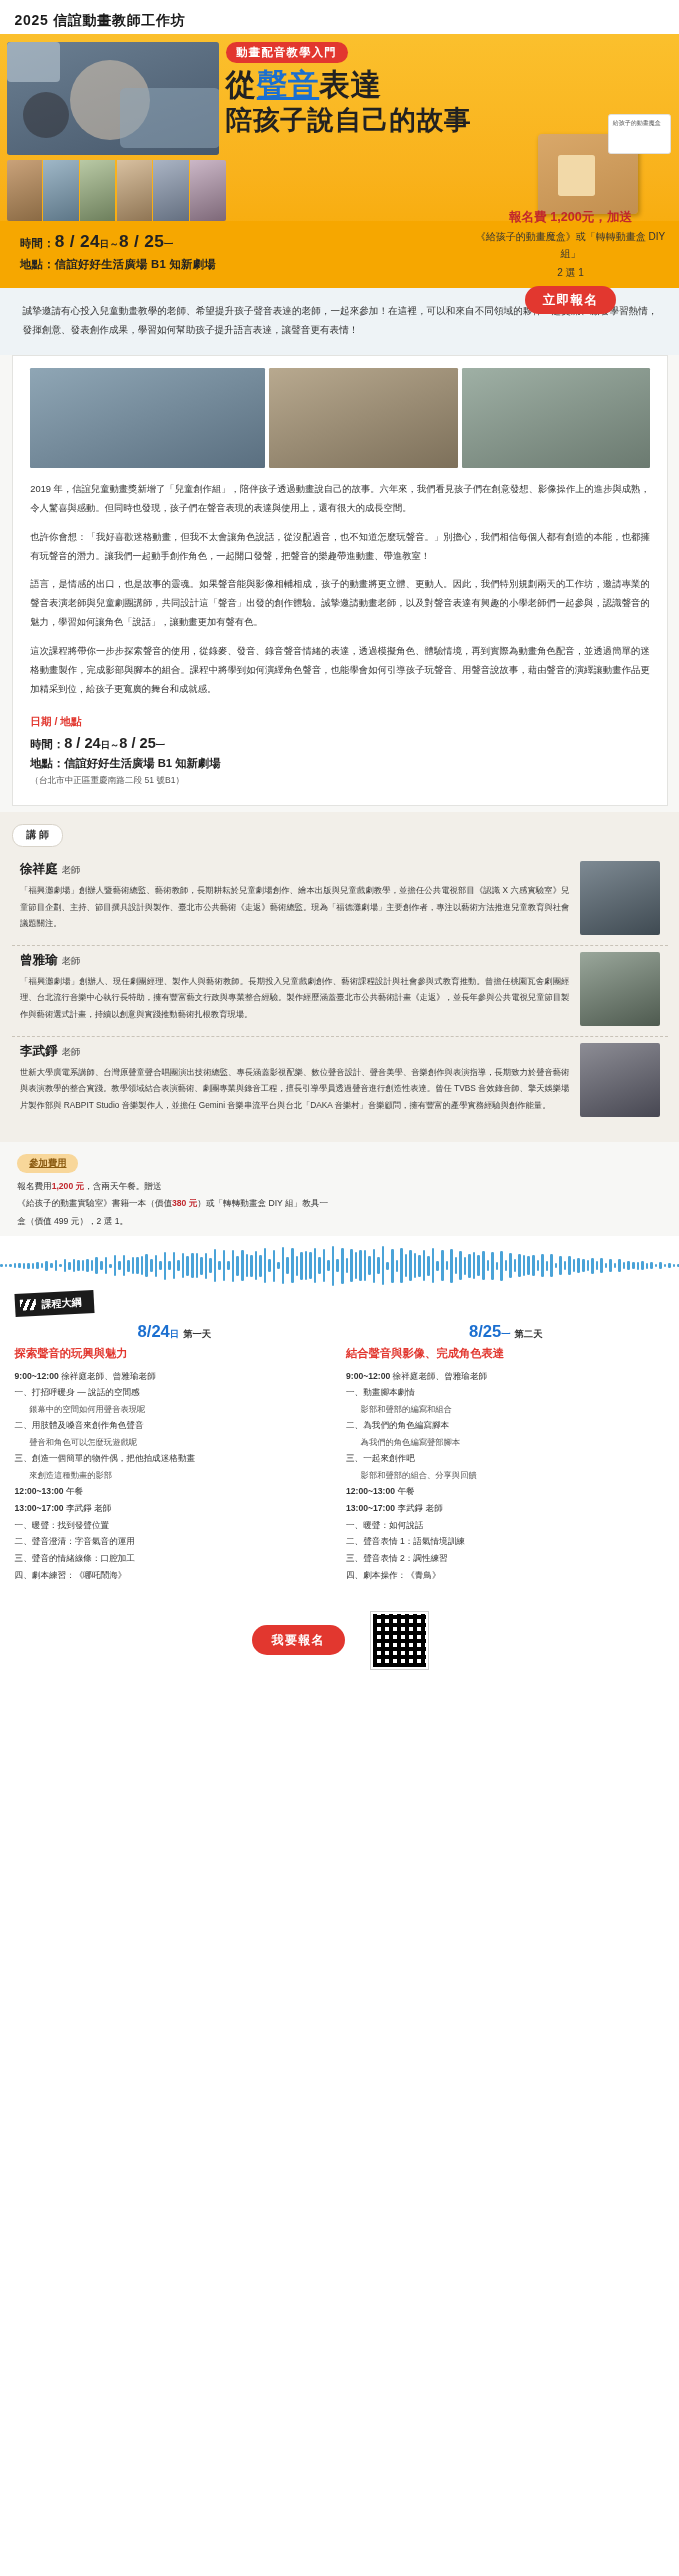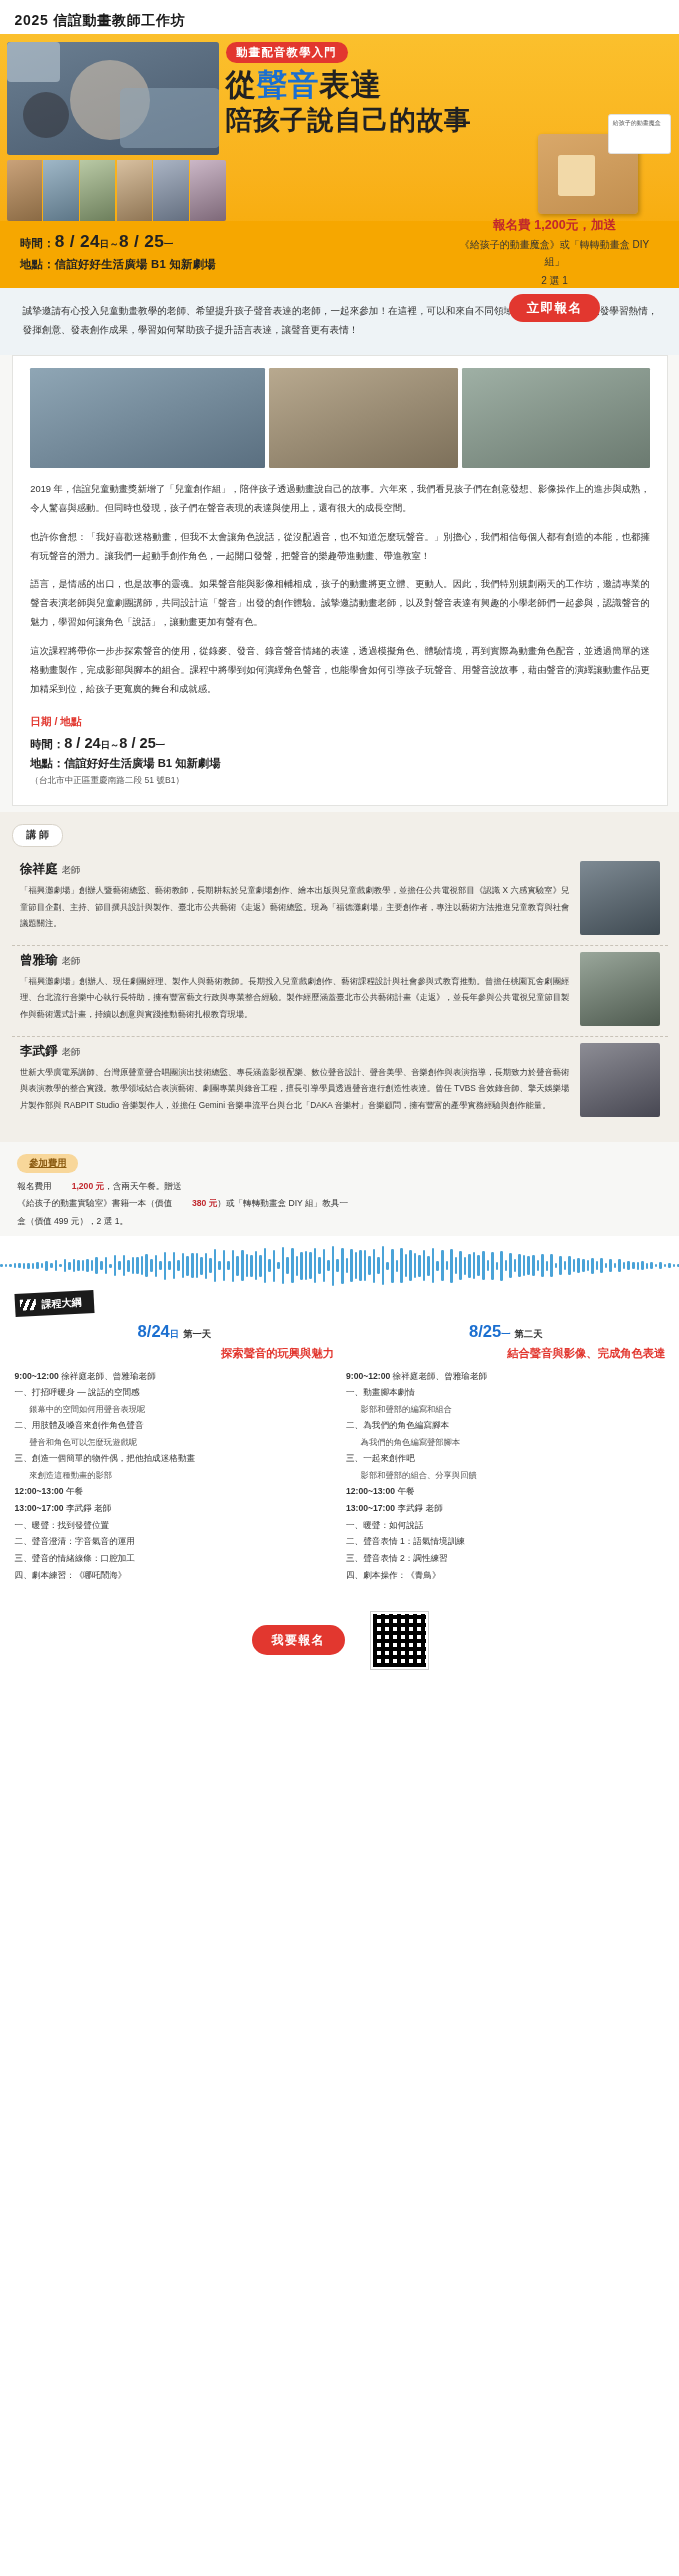"聲音" .hero-h1 .blue { text-decoration: none -> underline }
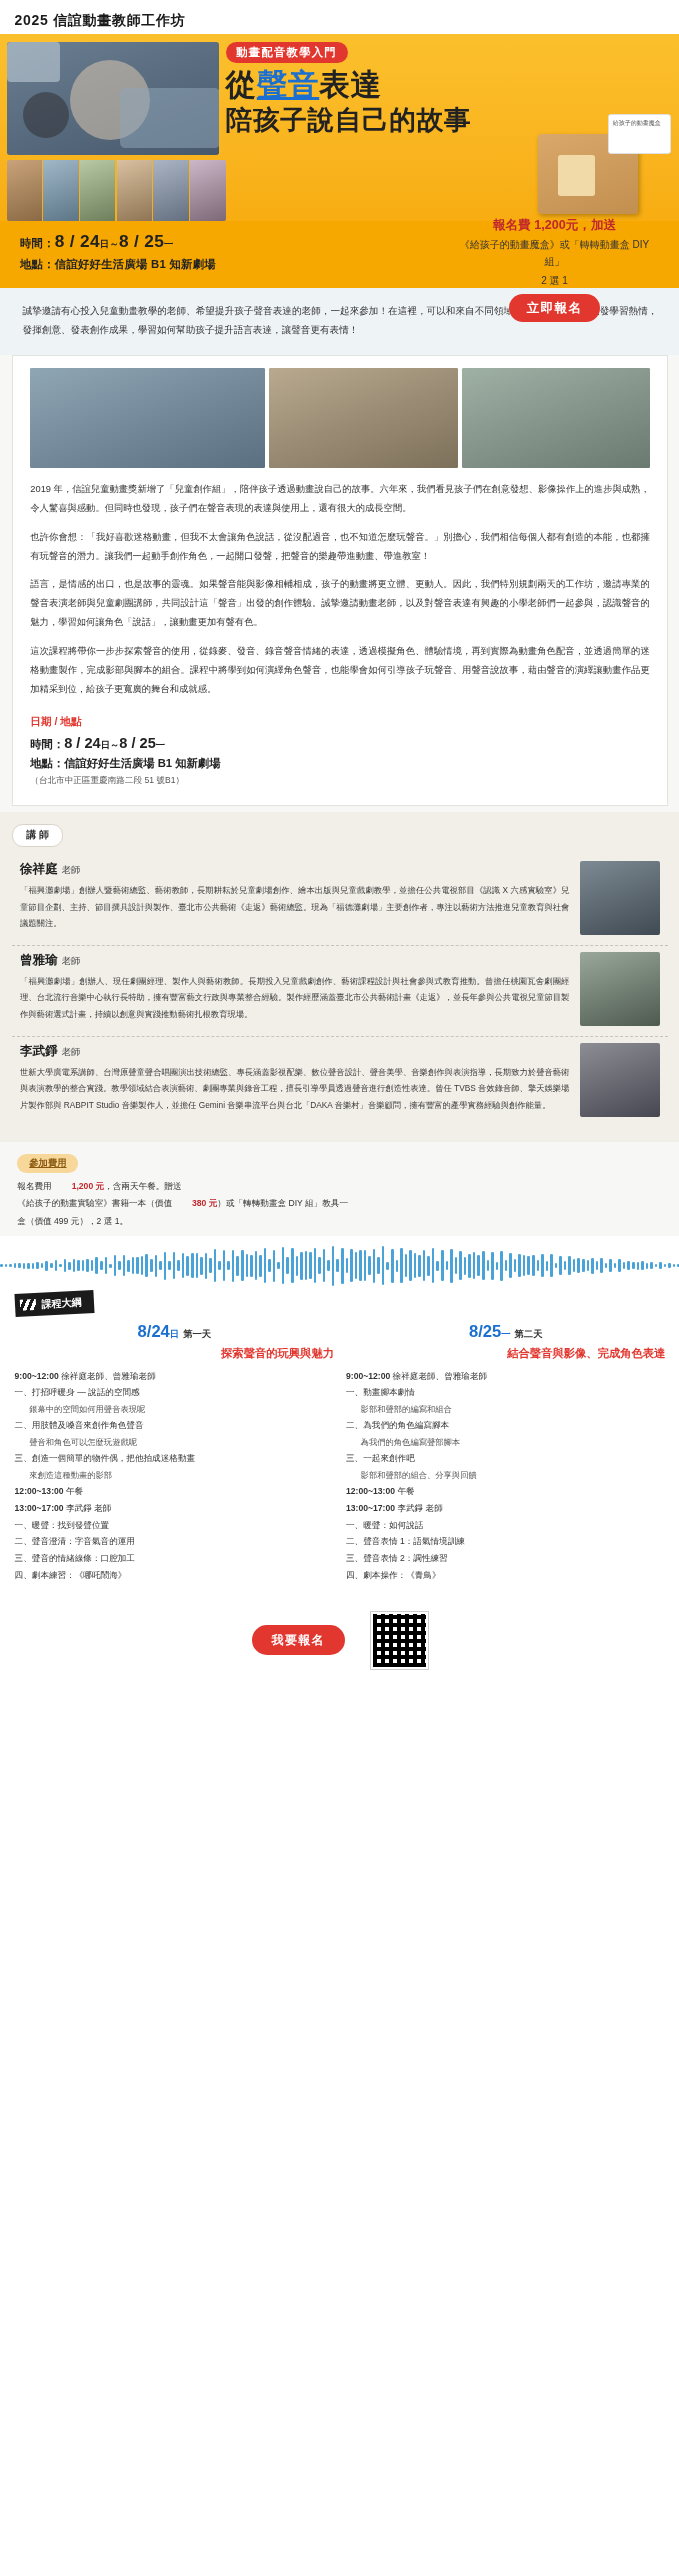"報名費 1,200元，加送" .signup-card { margin-top: 8px -> none; right: 29px -> 13px }
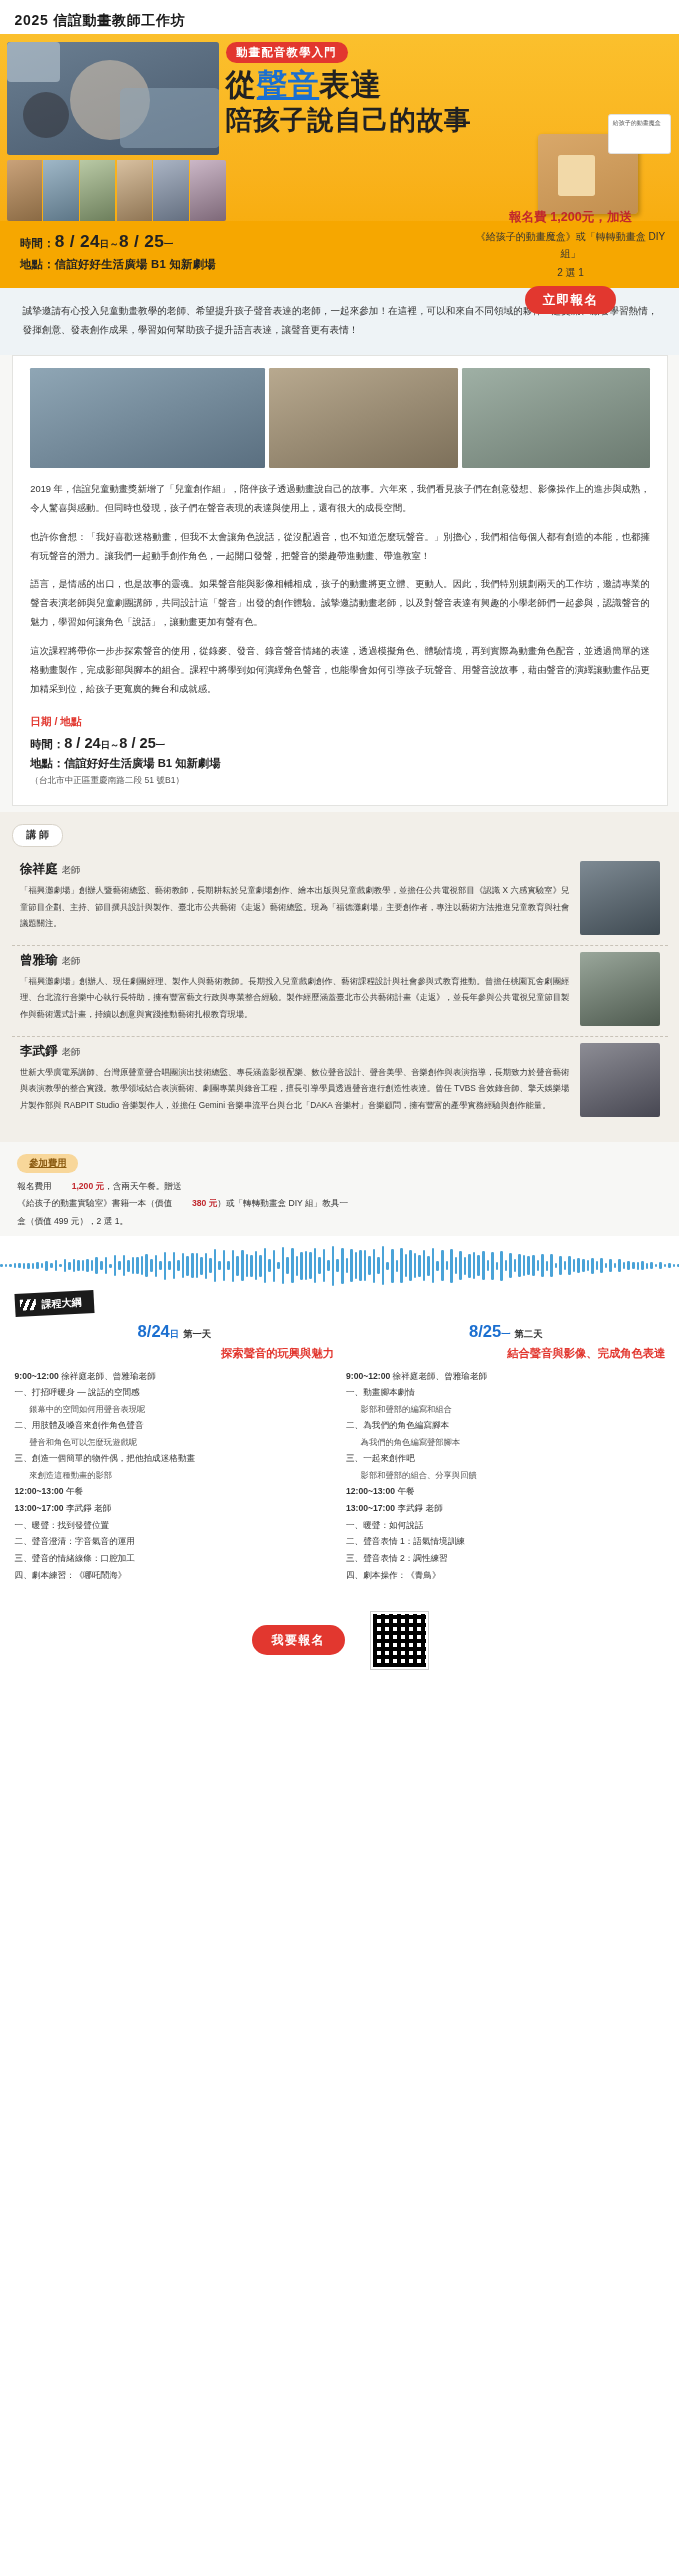"1,200 元" .col-txt b { margin-left: 20px -> none }
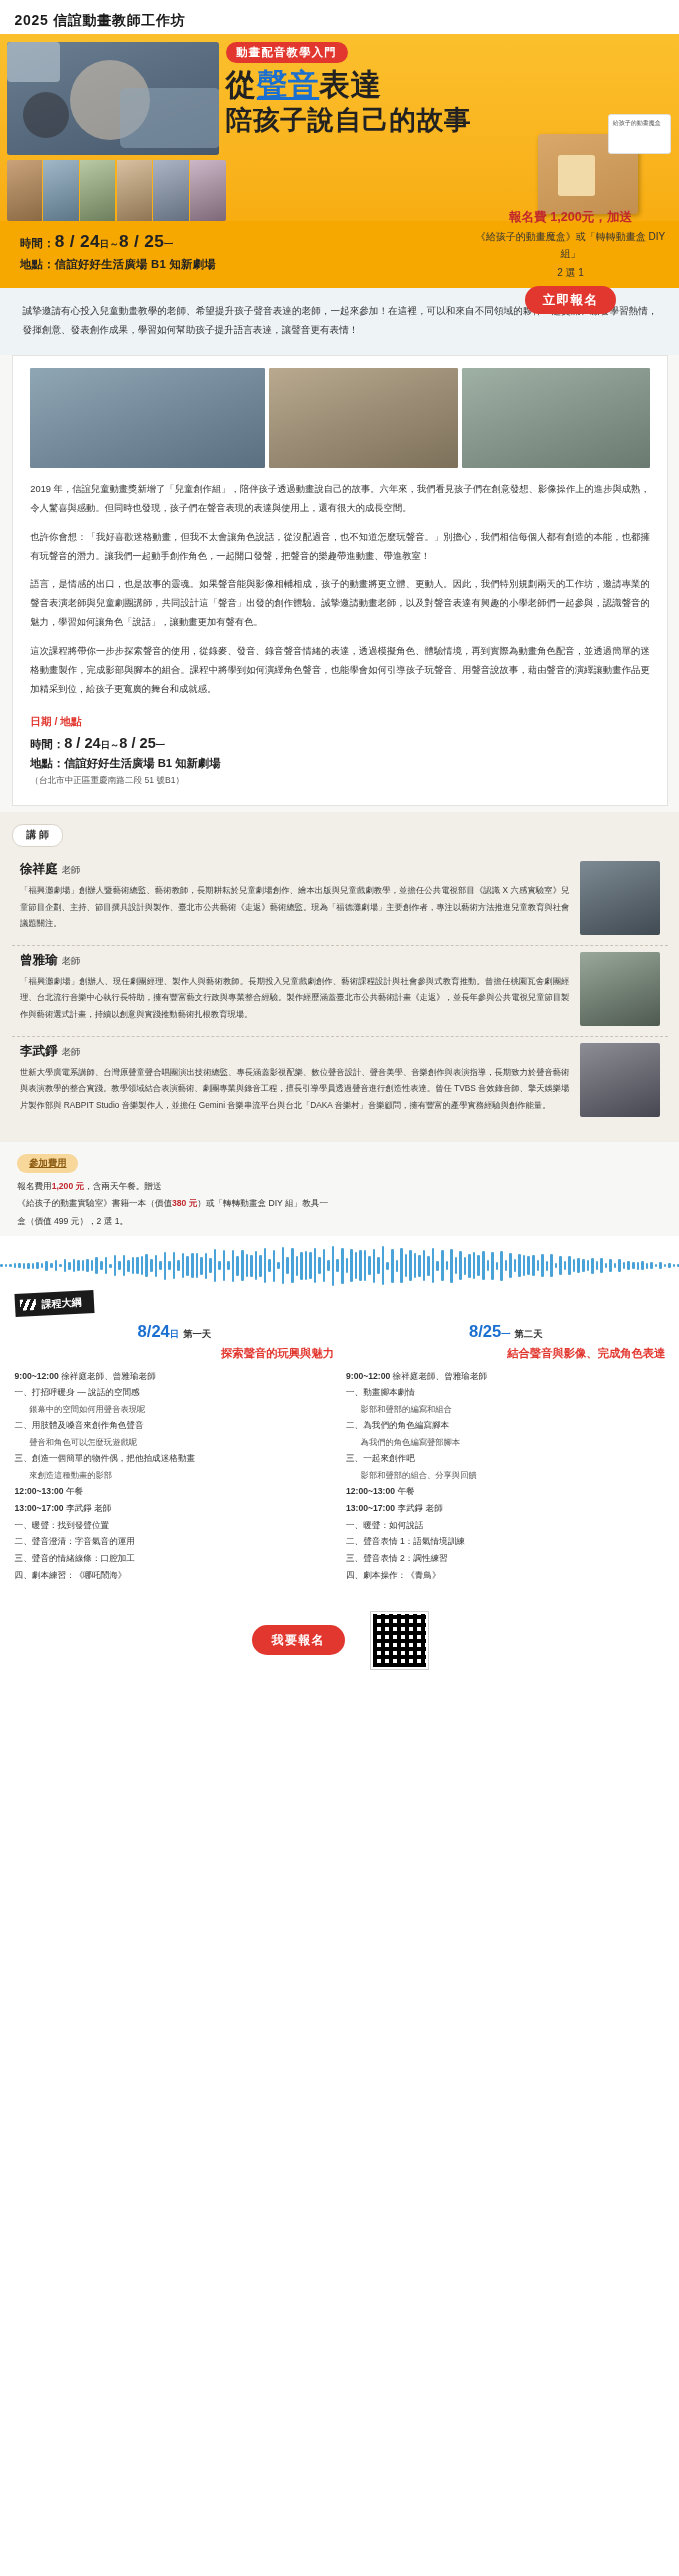"探索聲音的玩興與魅力" .day-sub { text-align: right -> left }
